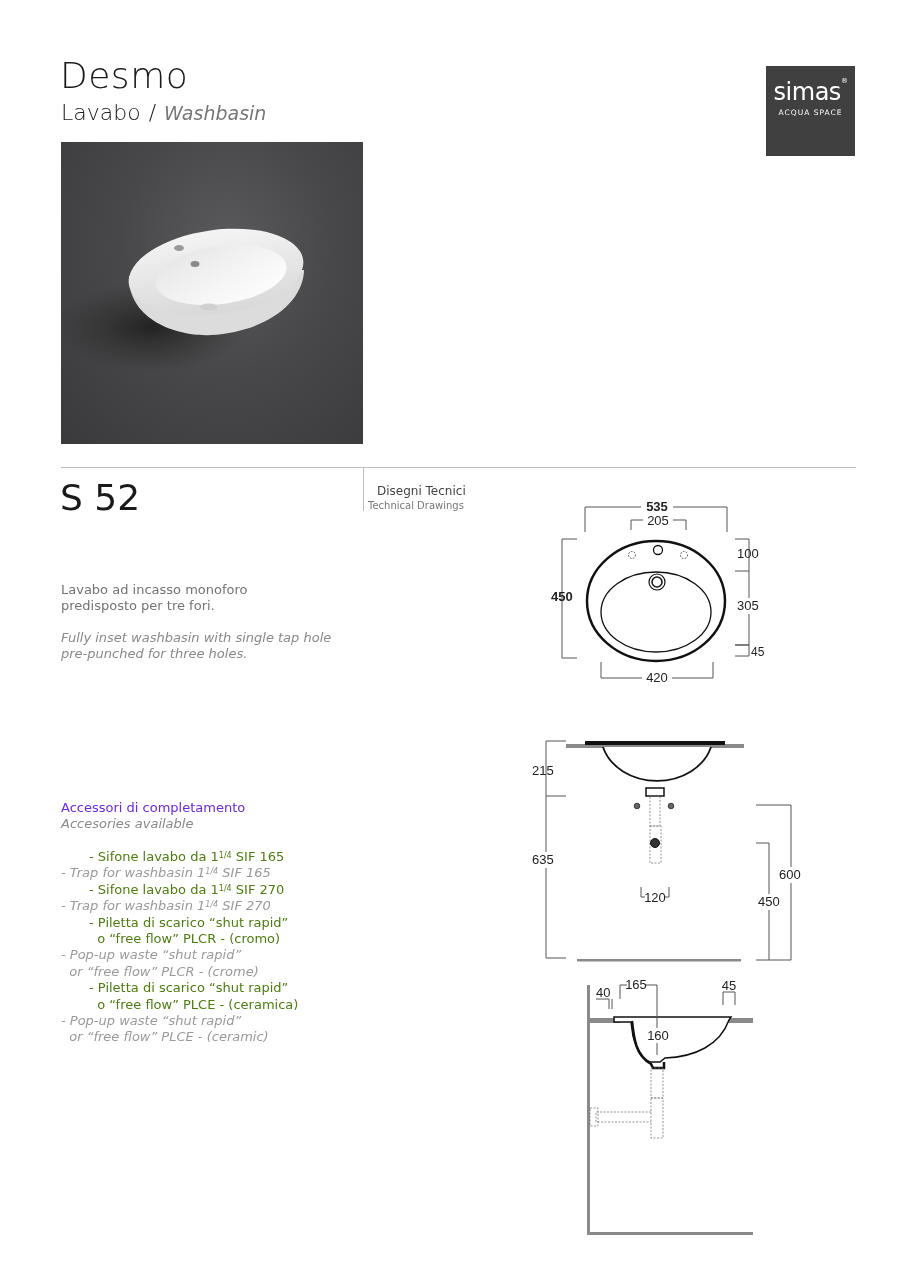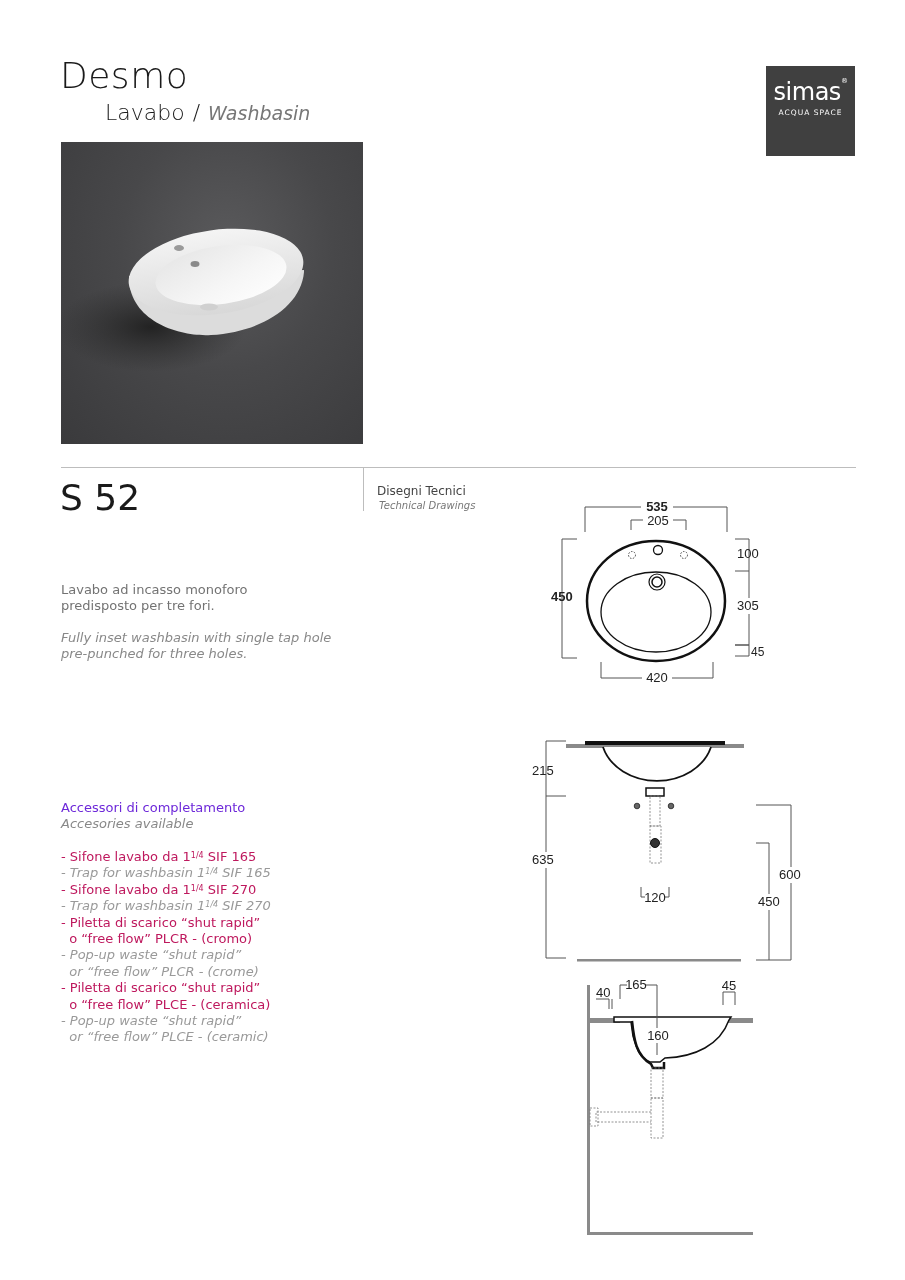"Lavabo / Washbasin" .subtitle { margin-left: 44px -> none }
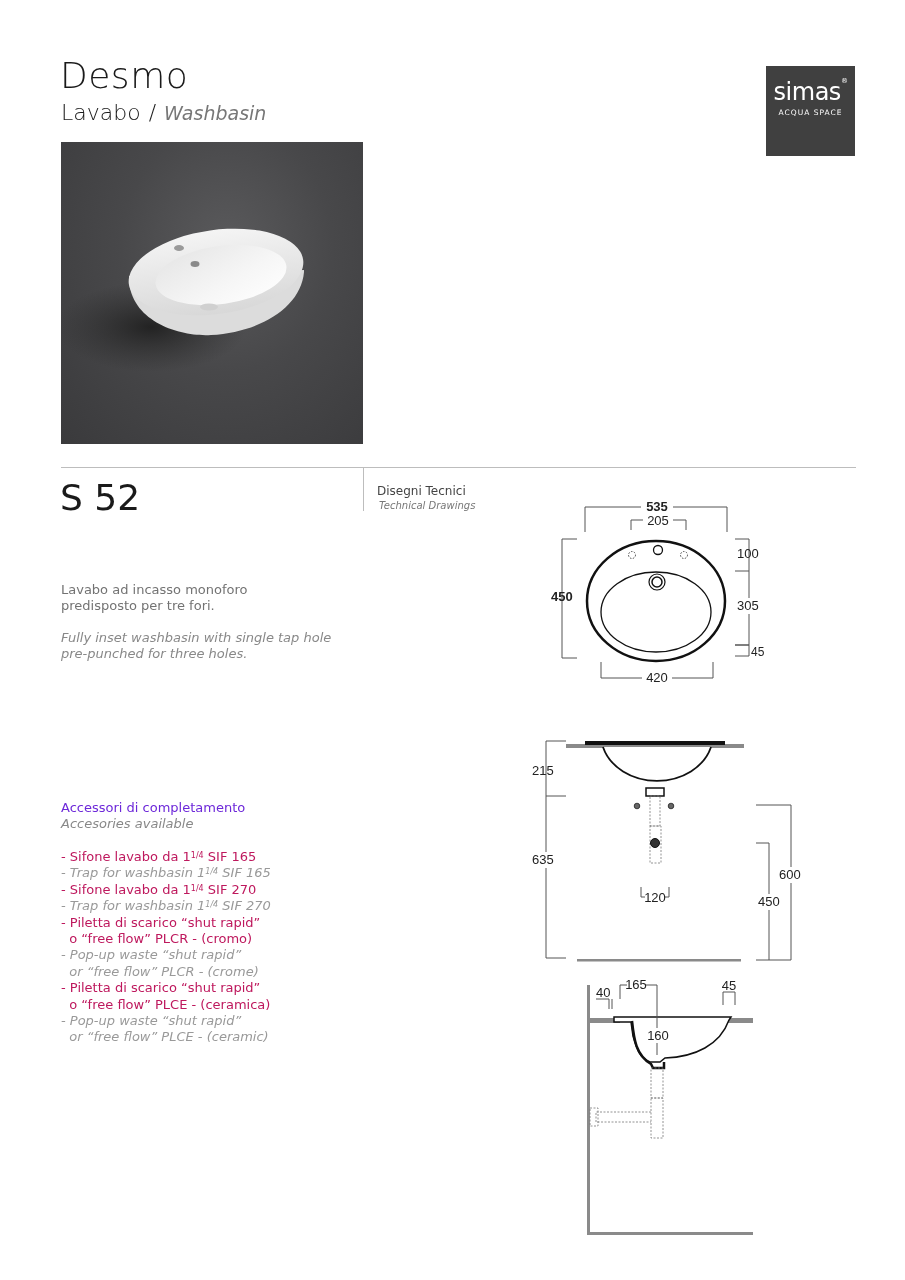"Technical Drawings" .td-en { font-style: italic -> none; left: 379px -> 368px }
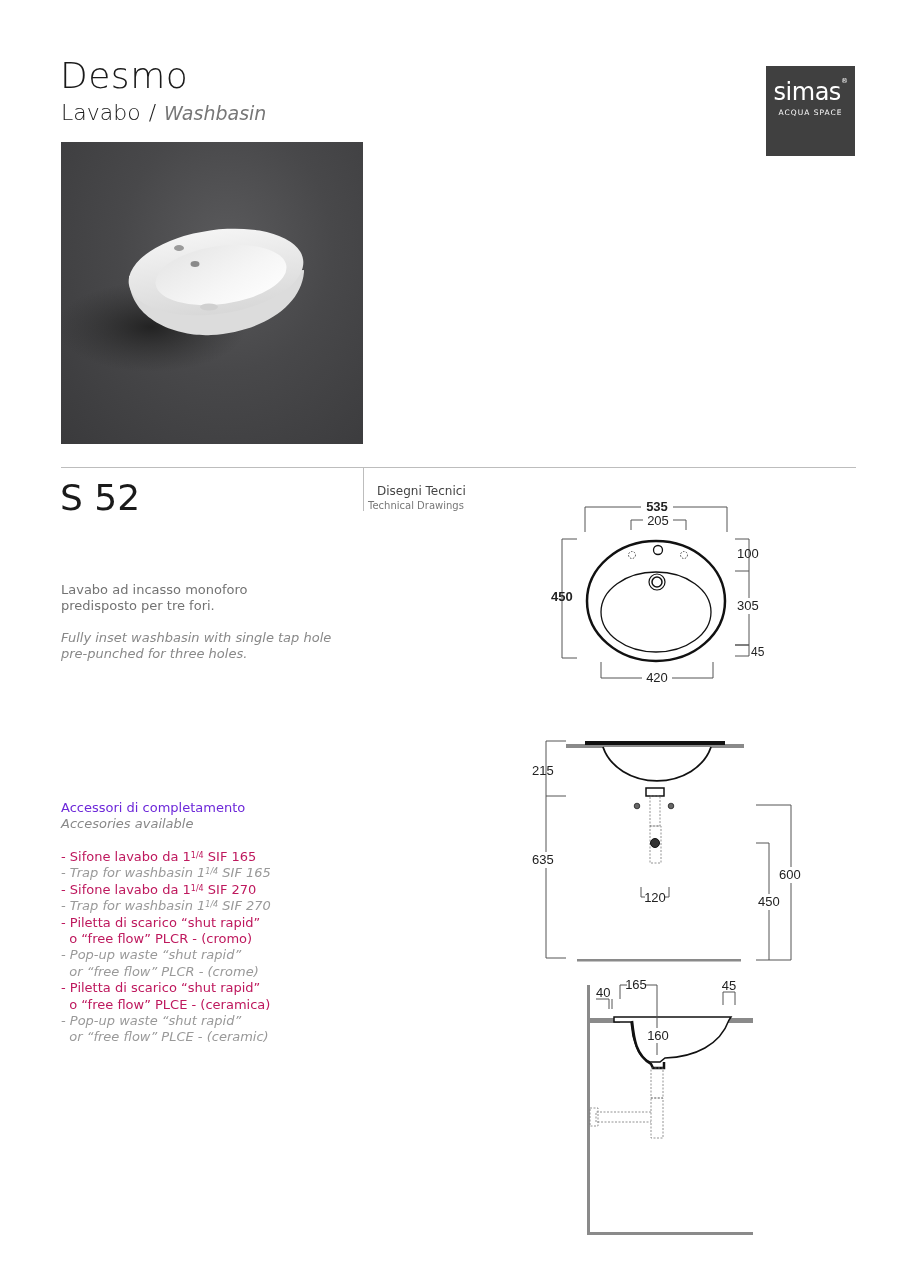"- Sifone lavabo da 11/4" .acc-list .it { color: #be185d -> #4d7c0f; margin-left: none -> 28px }
